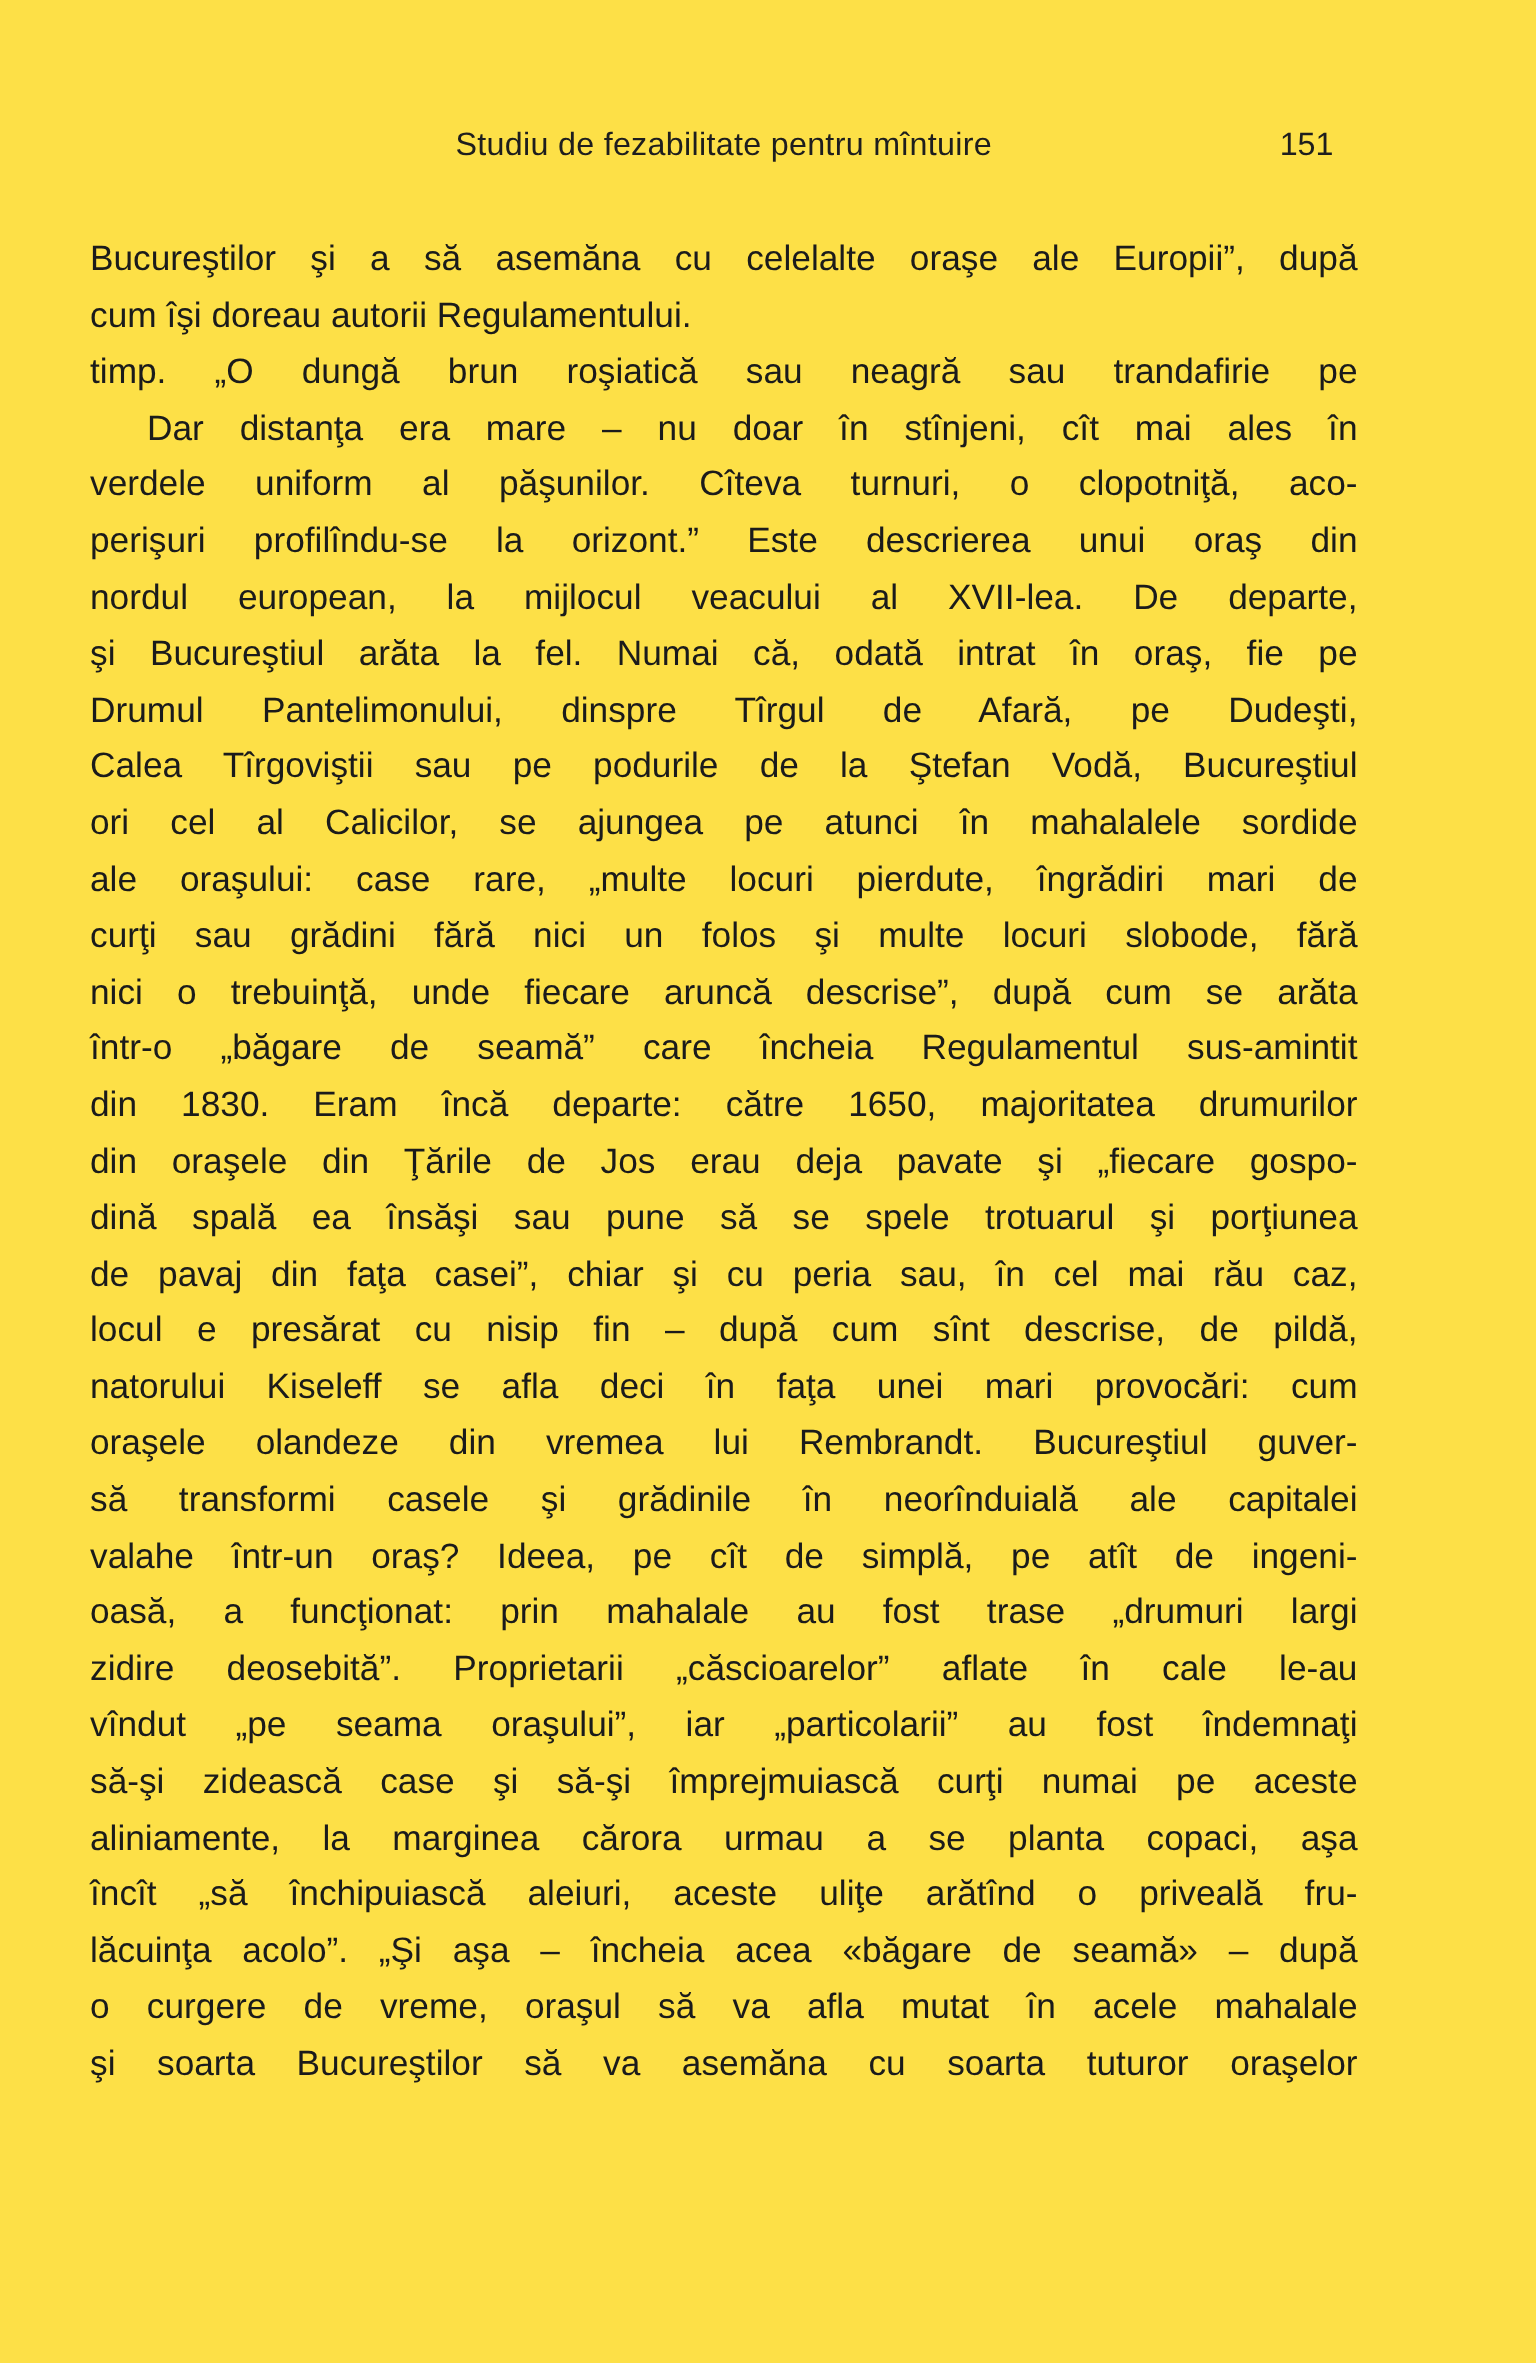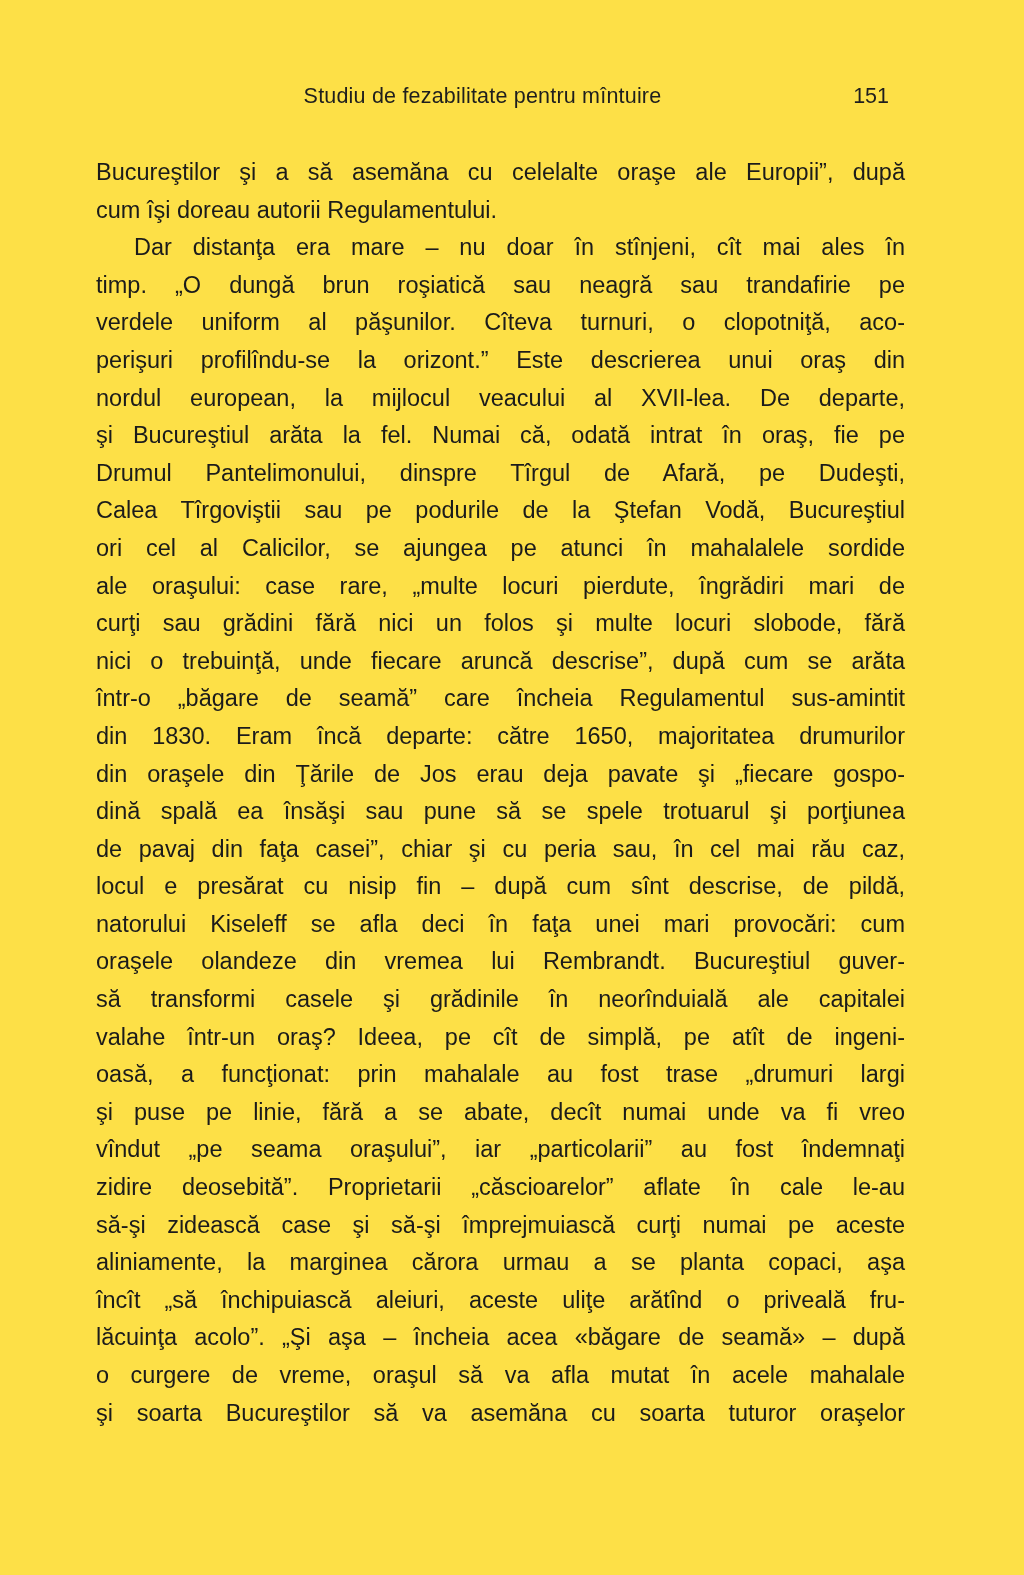"Bucureştilor şi a să asemăna" .line { margin-left: 36px -> none }
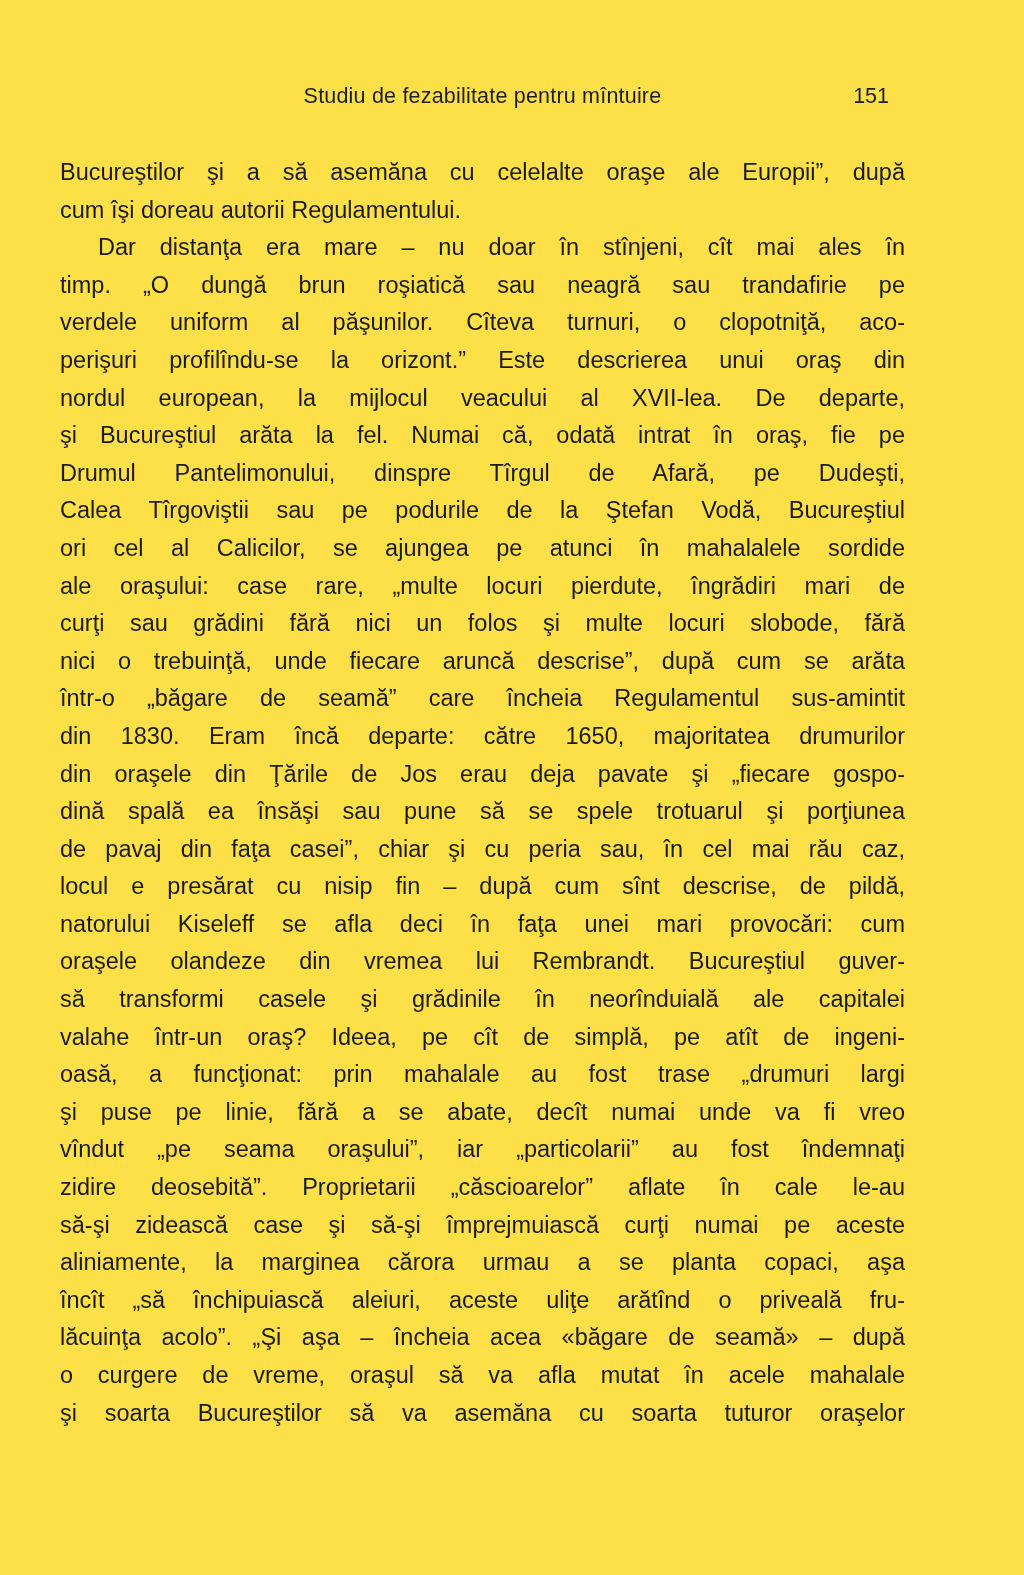"Dar distanţa era mare –" div.line { order: before "timp. „O dungă brun roşiatică" -> after "timp. „O dungă brun roşiatică" }
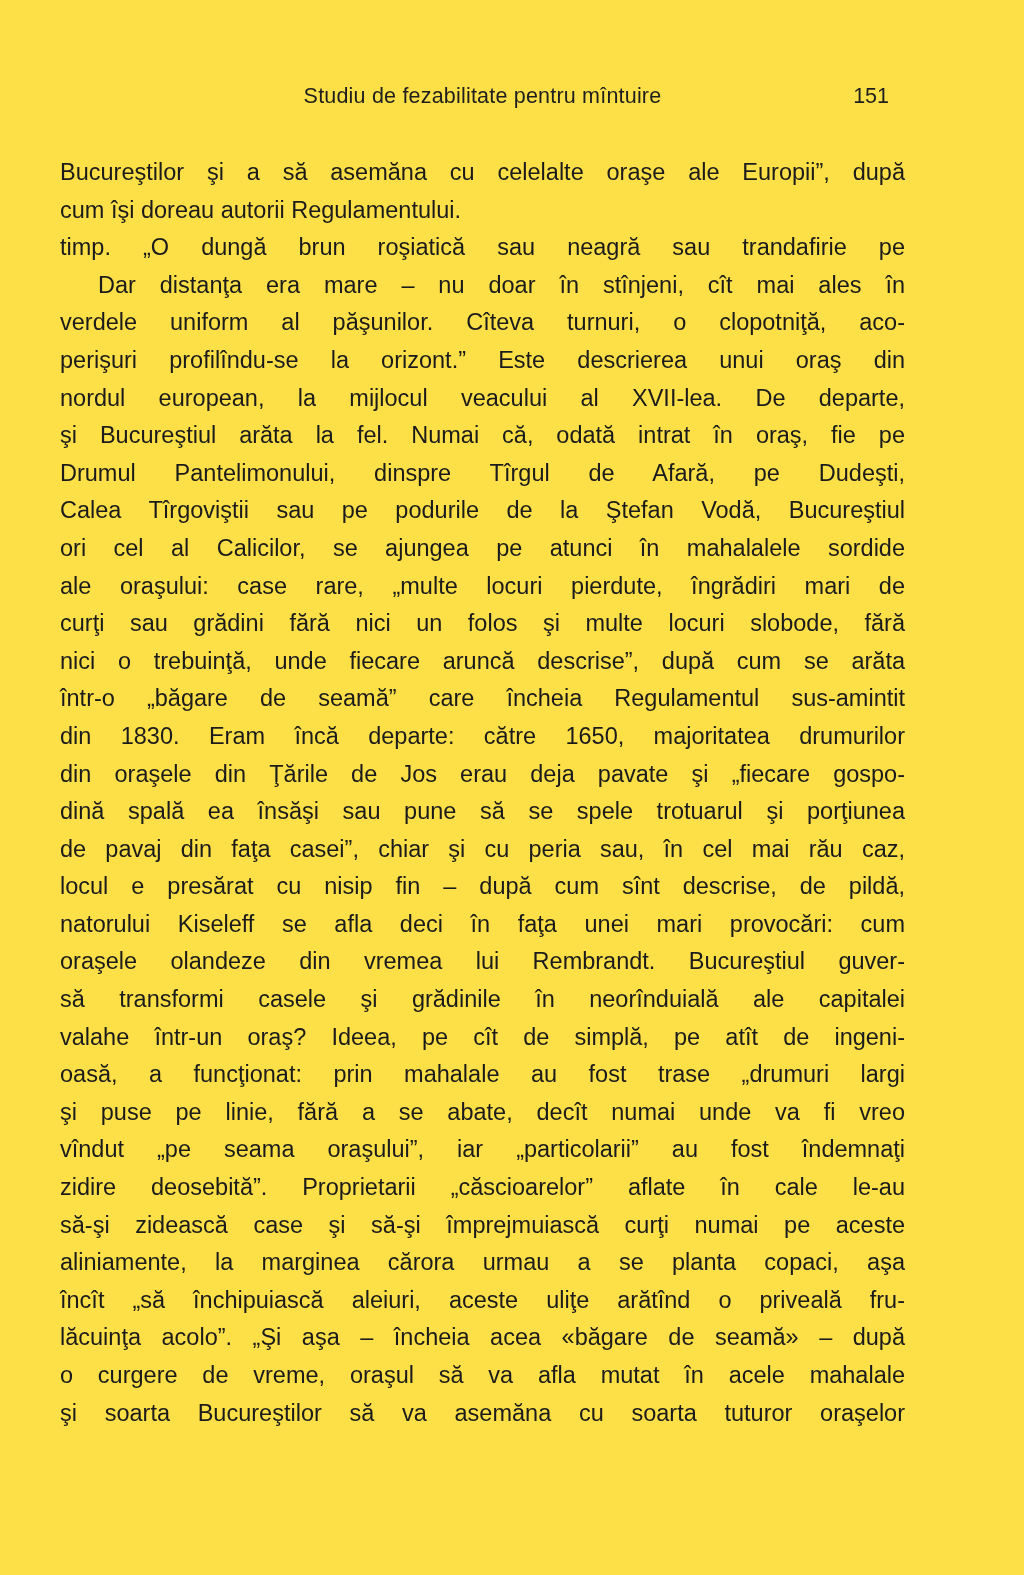"şi puse pe linie, fără" div.line { html: <div>şi puse pe linie, fără a se abate, decît numai unde va fi vreo</div> -> none }
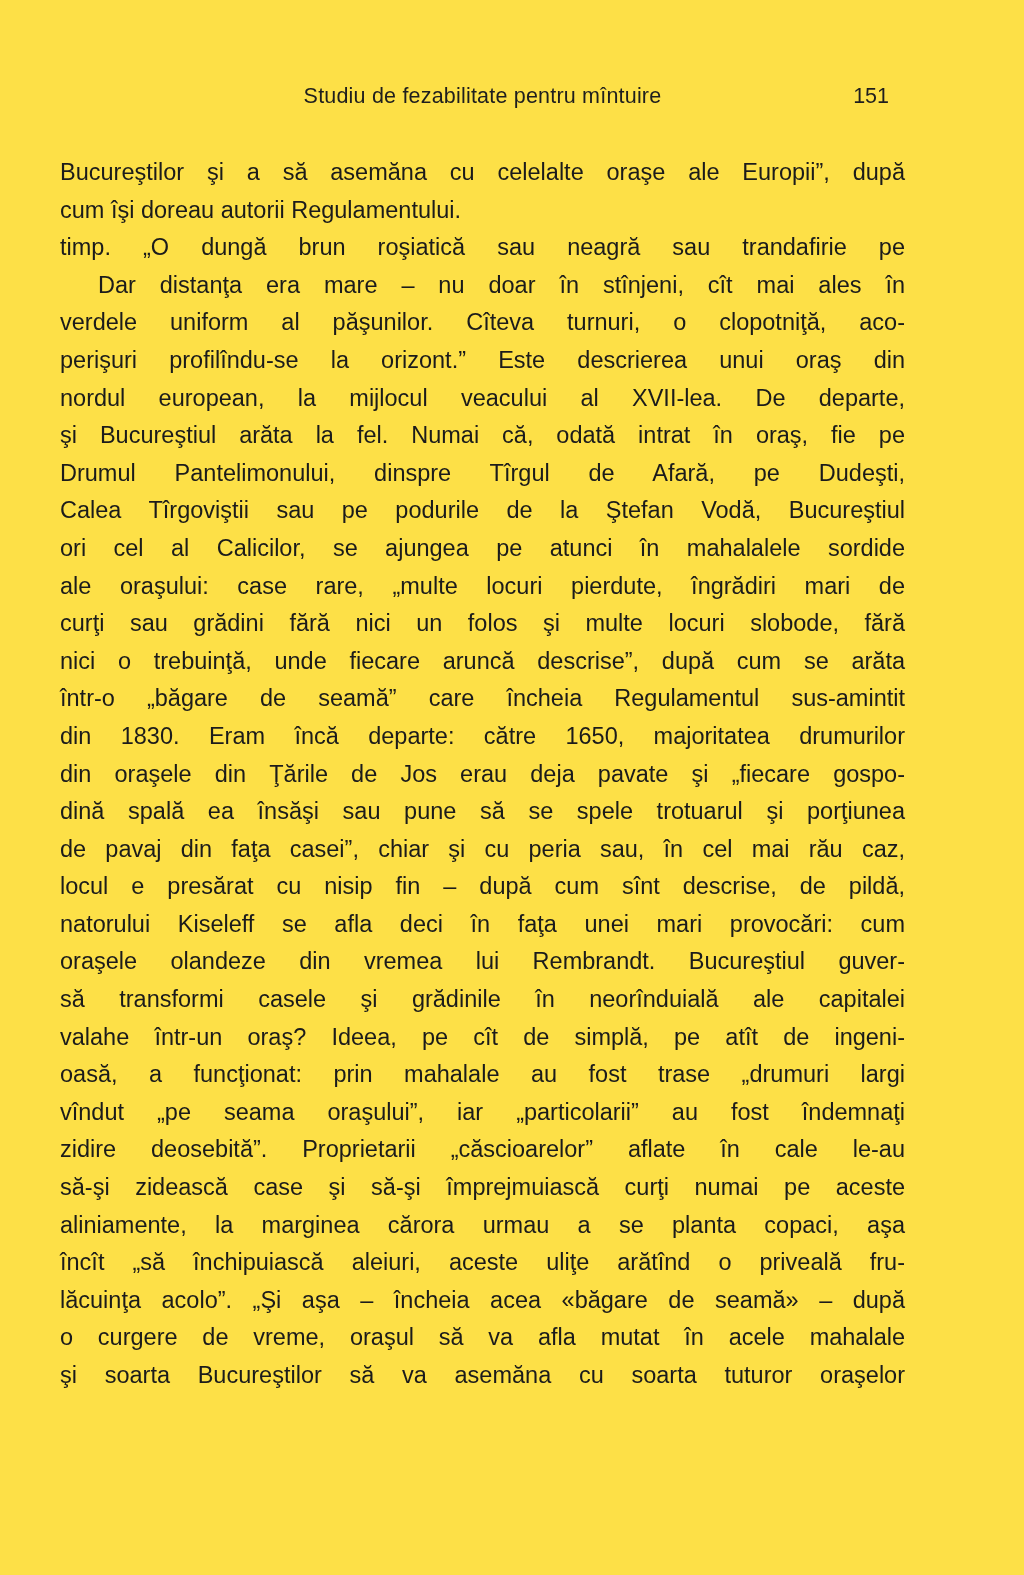"vîndut „pe seama oraşului”, iar" div.line { order: before "zidire deosebită”. Proprietarii" -> after "zidire deosebită”. Proprietarii" }
